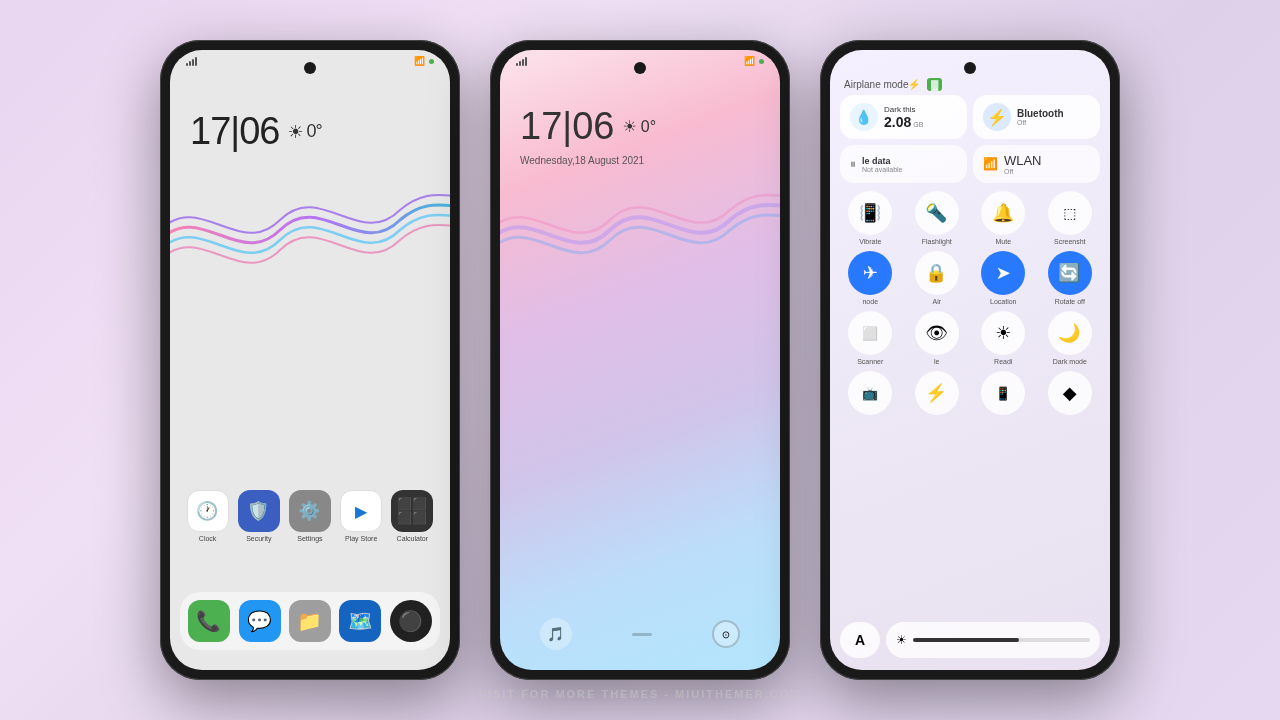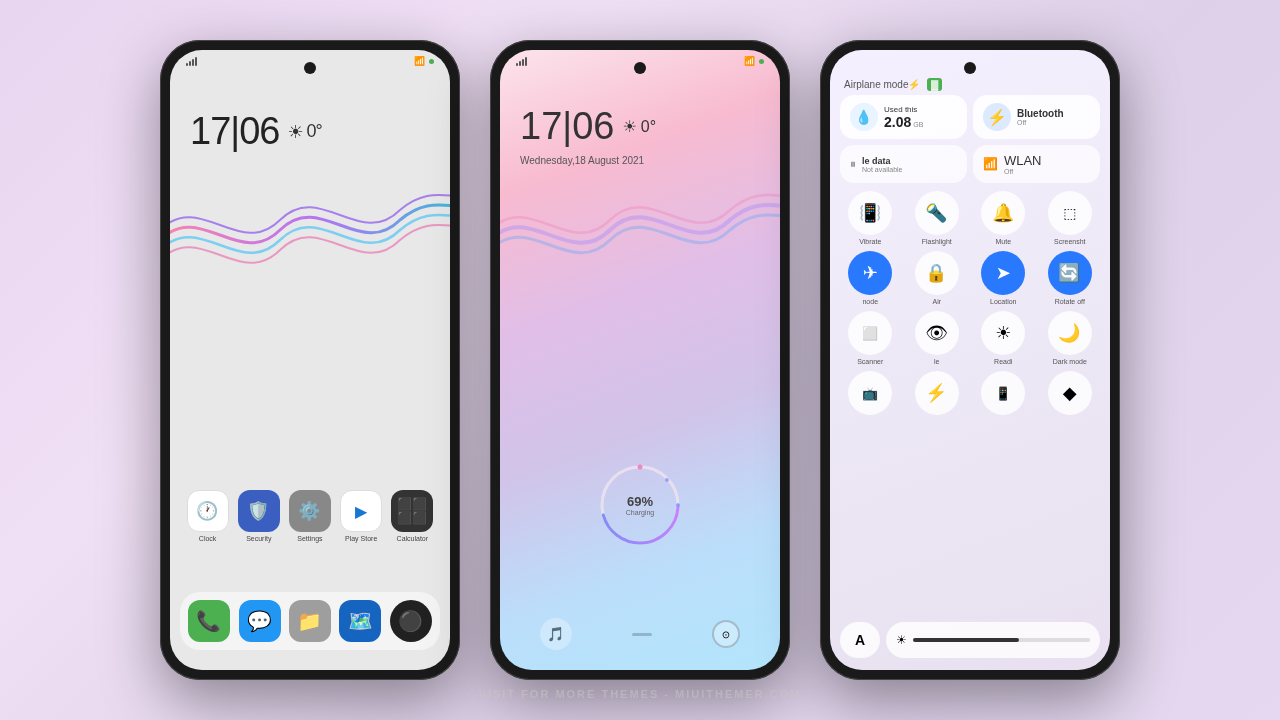"Used this" div.cc-tile-text { text: Used -> Dark }
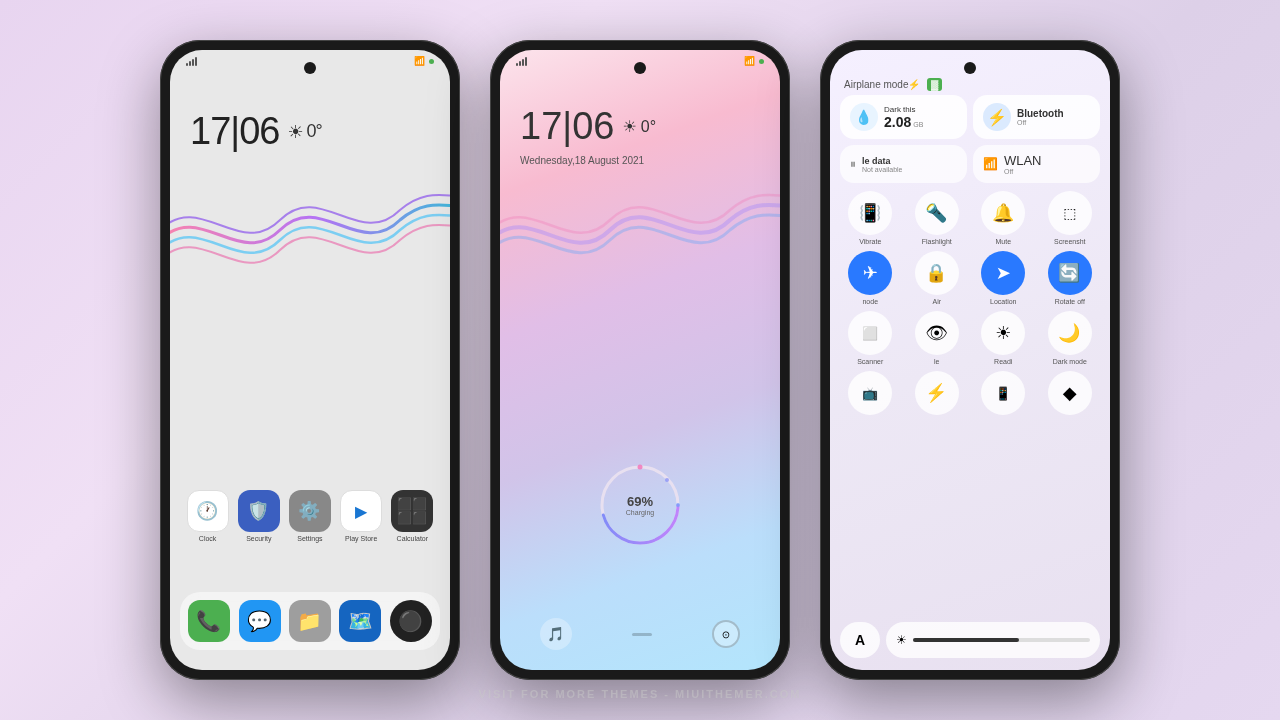"69%" div.charging-circle { html: <div> <svg> <circle></circle> <circle></circle> <defs> <linearGradient> <stop></stop> <stop></stop> </linearGradient> </defs> <circle></circle> <circle></circle> <circle></circle> </svg> <div> <div>69%</div> <div>Charging</div> </div> </div> -> none }
